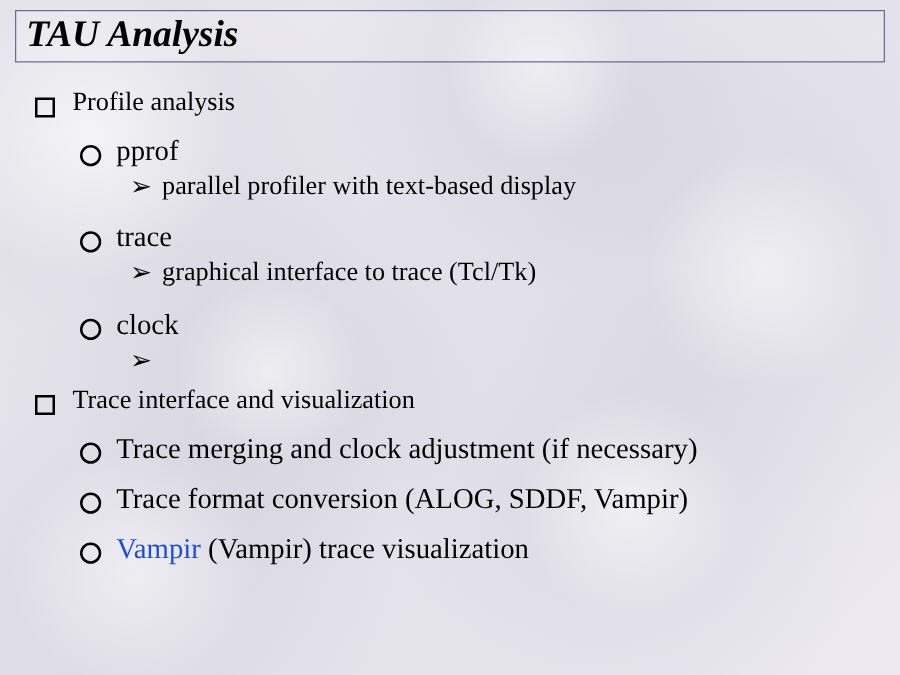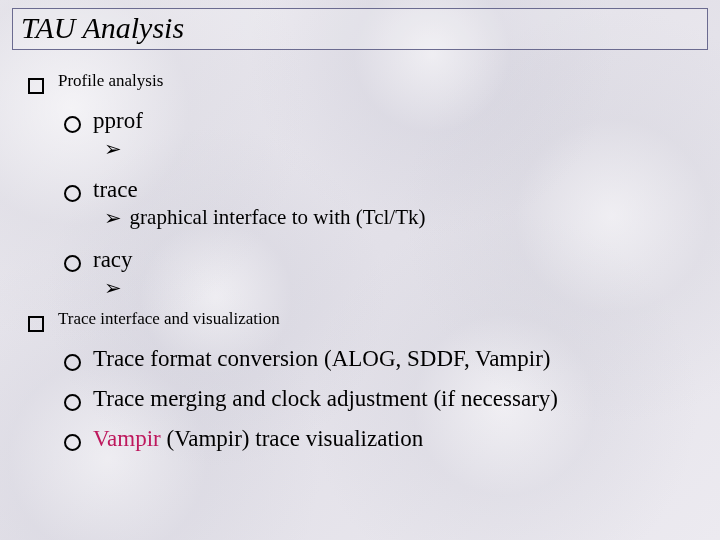"TAU Analysis" .title-text { font-weight: normal -> bold }
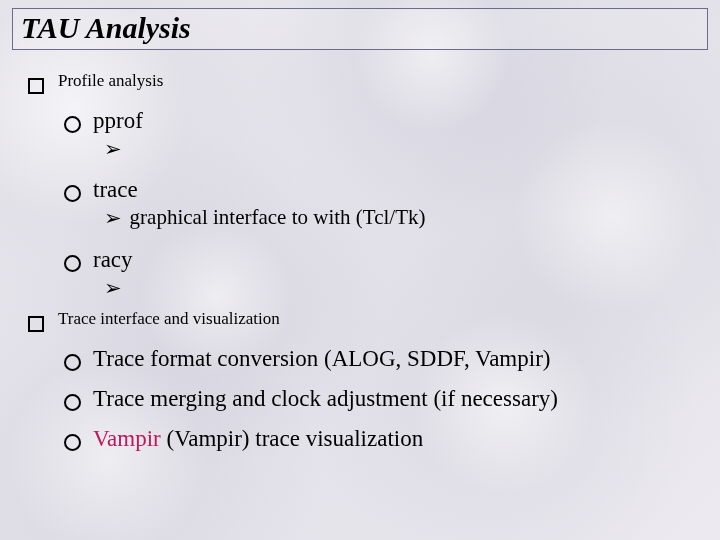"Profile analysis" .l1 { align-items: center -> flex-end; font-size: 17px -> 21px }
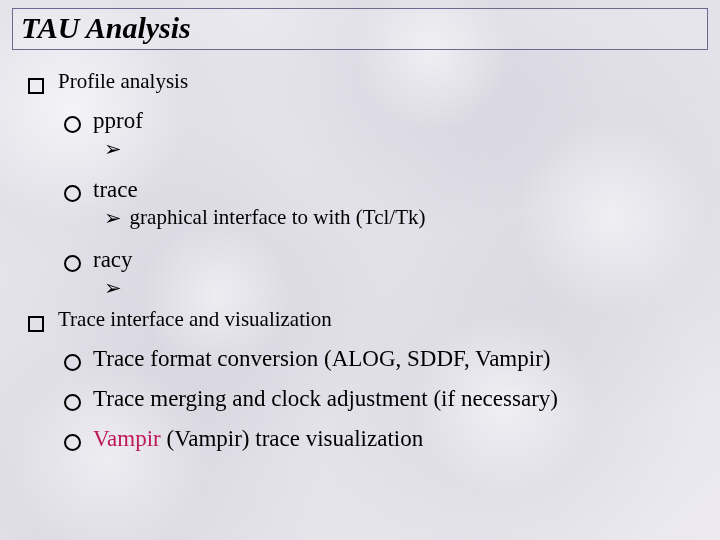"parallel profiler with text-based" span { html: none -> <span>parallel profiler with text-based display</span> }
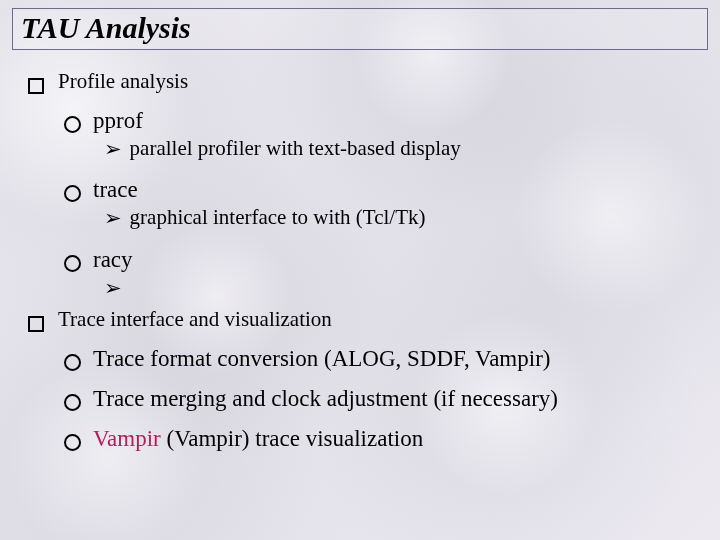"graphical interface to with (Tcl/Tk)" span { text: with -> trace }
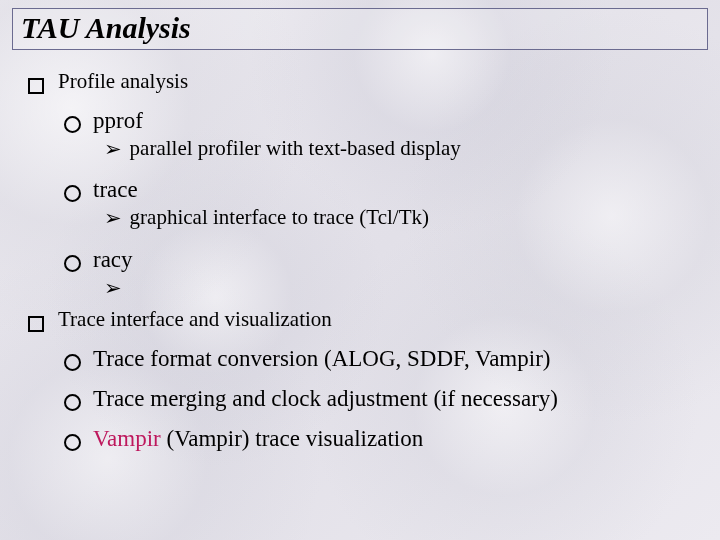"racy" span { text: racy -> clock }
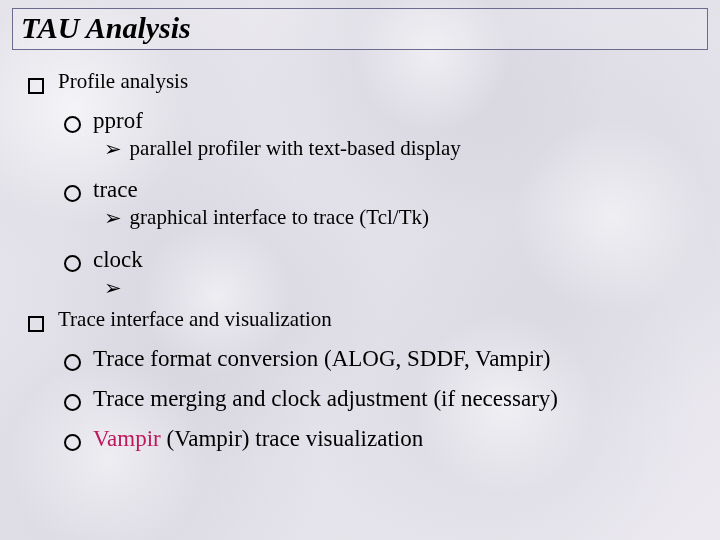"Trace format conversion (ALOG, SDDF," div.l2 { order: before "Trace merging and clock adjustment" -> after "Trace merging and clock adjustment" }
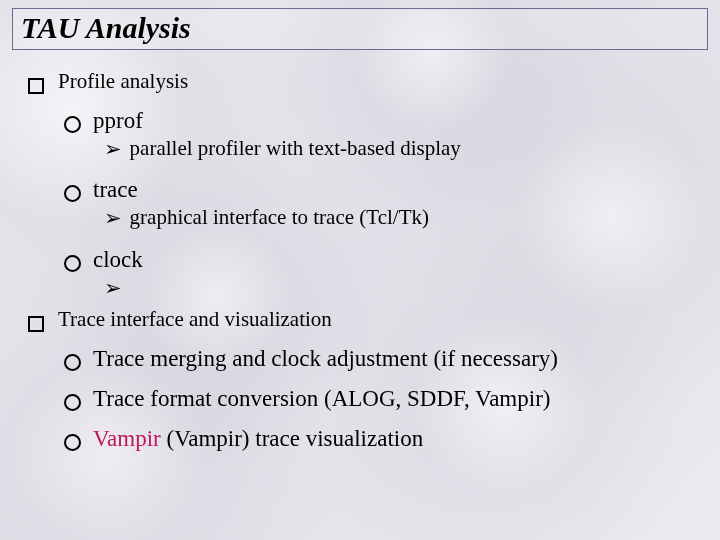"Vampir" .link { color: #be185d -> #1d4ed8 }
